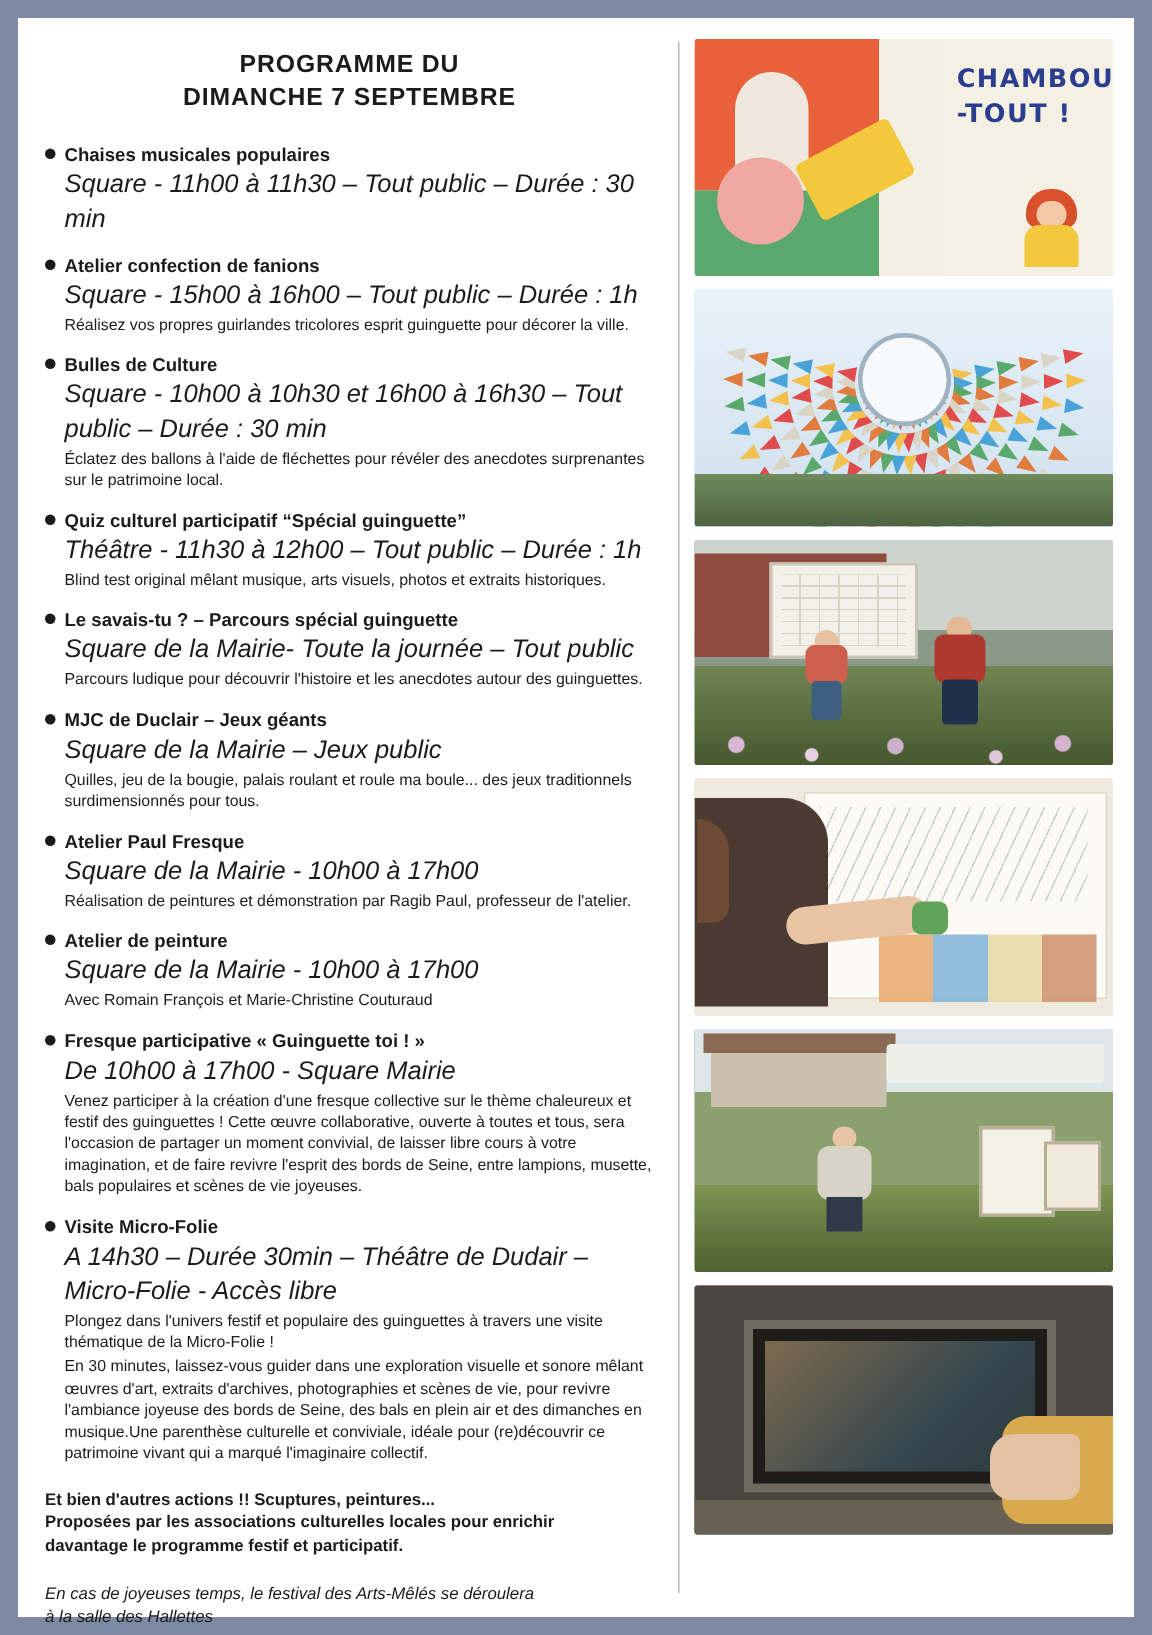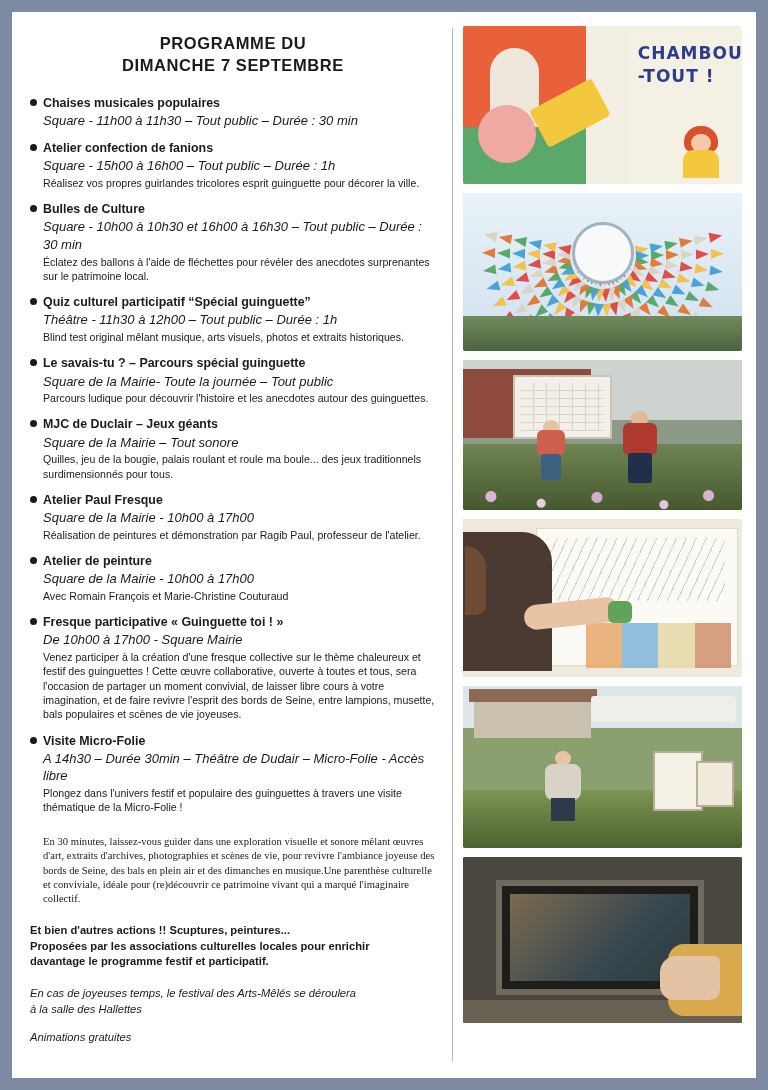"Square - 11h00 à 11h30" .entry-sub { font-size: 13px -> 17px }
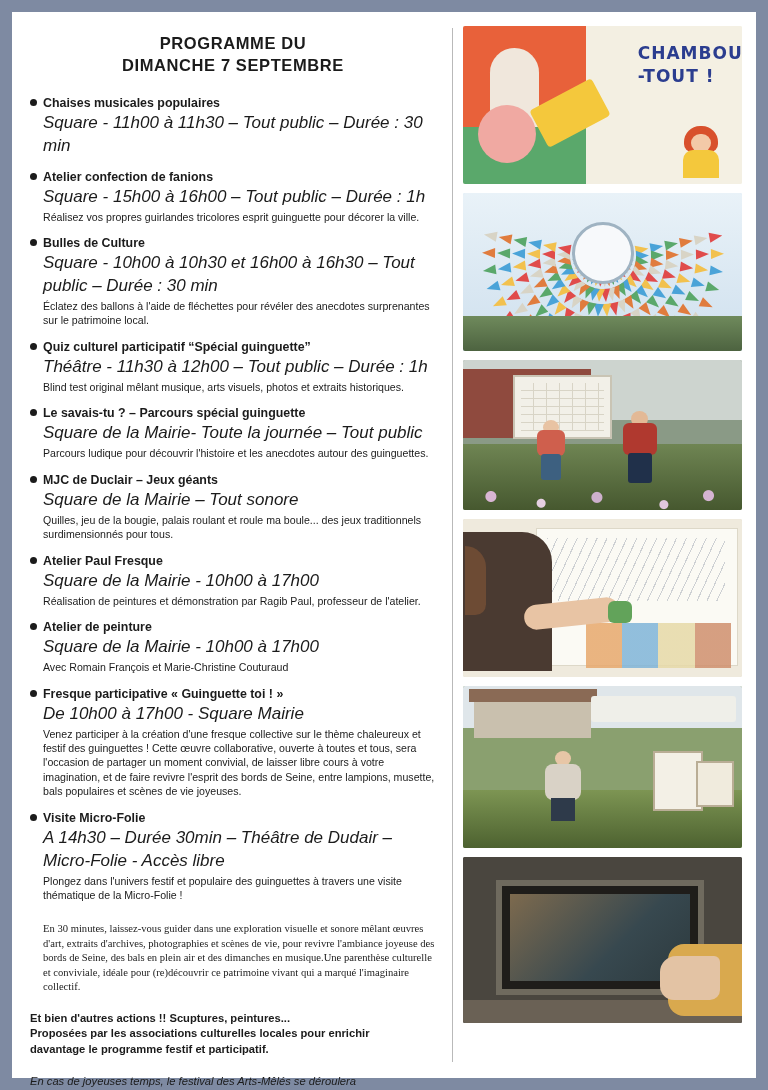"Square de la Mairie –" div.entry-sub { text: Tout sonore -> Jeux public }
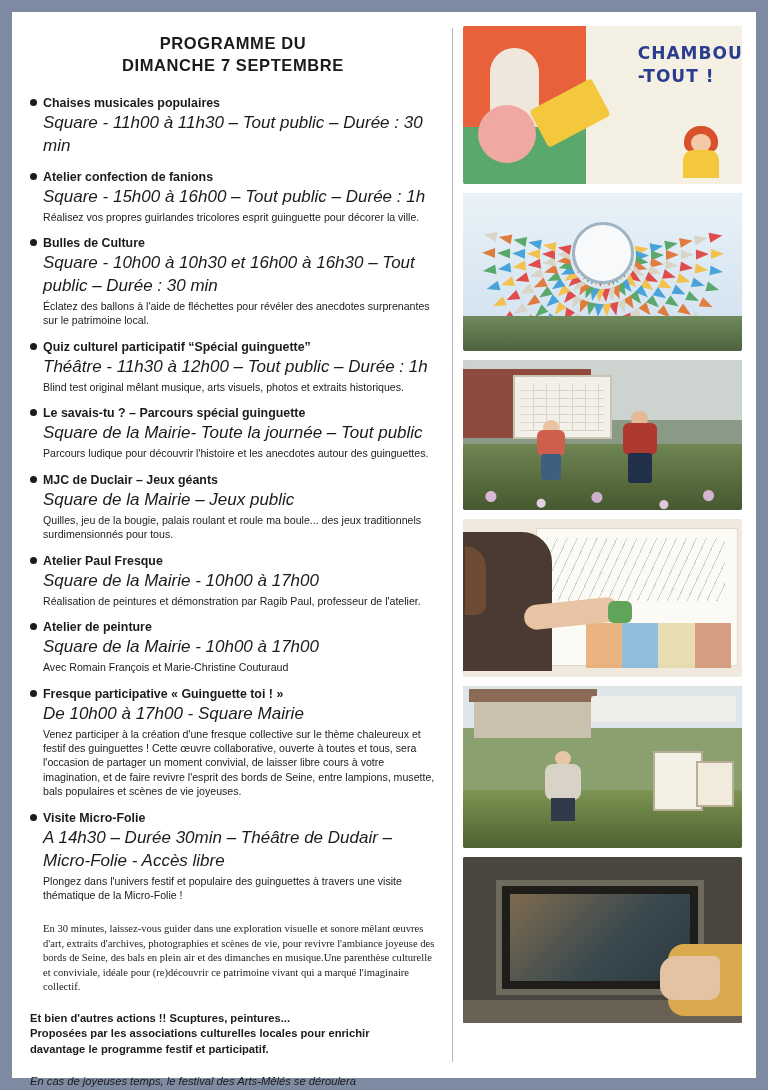"En 30 minutes, laissez-vous guider" .entry-desc.extra { font-family: Liberation Serif, serif -> none; margin-top: 20px -> 2px }
